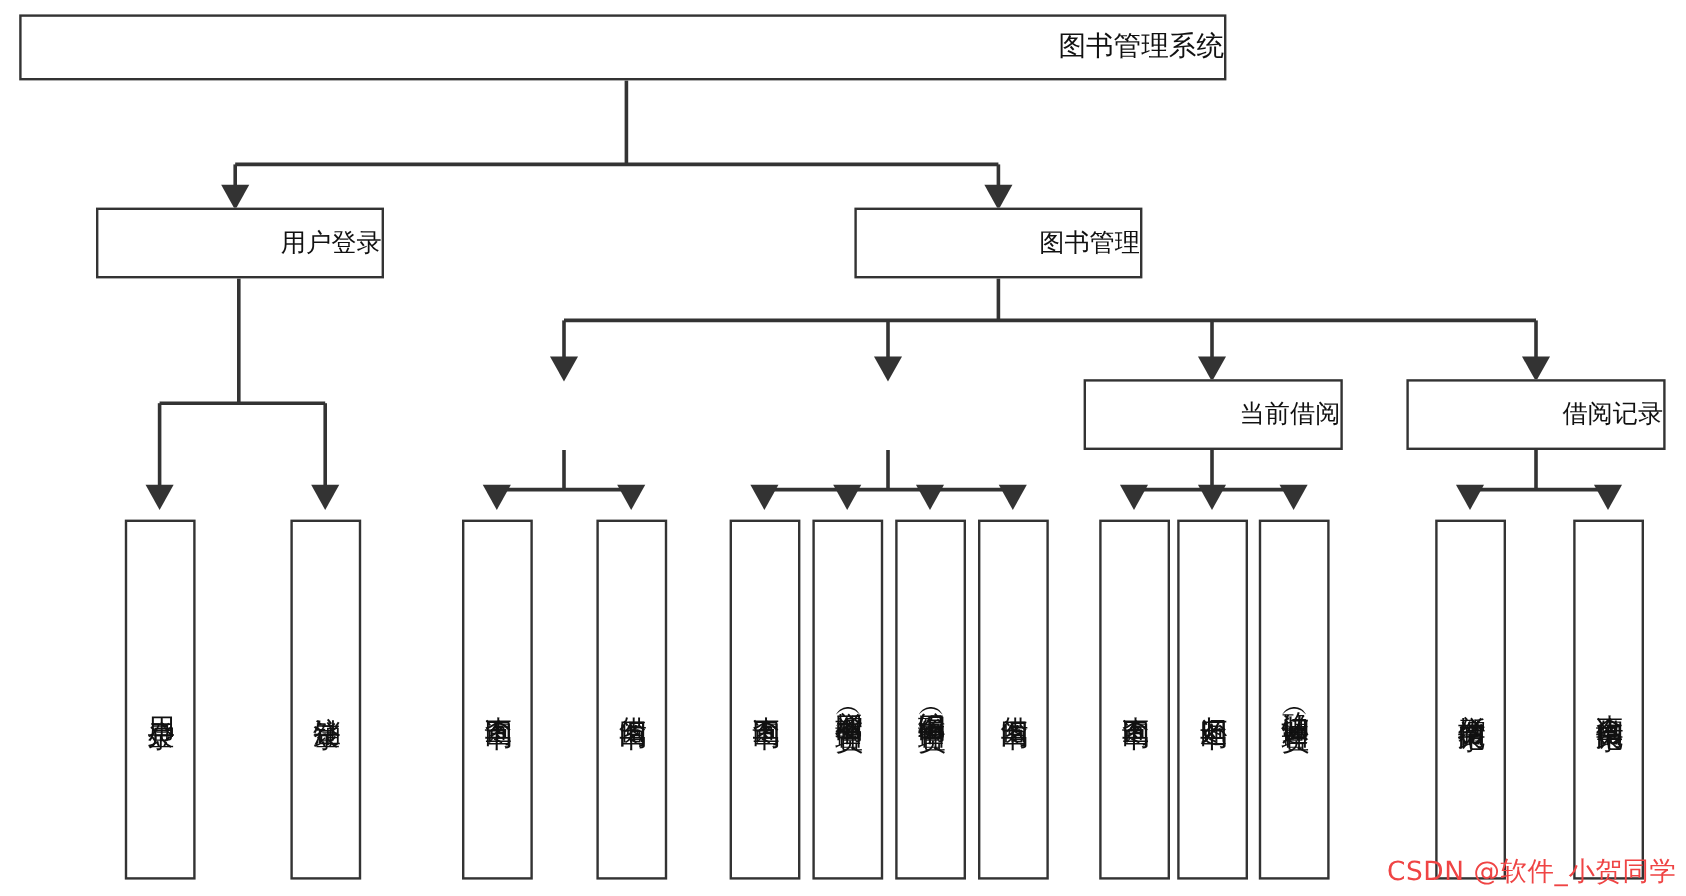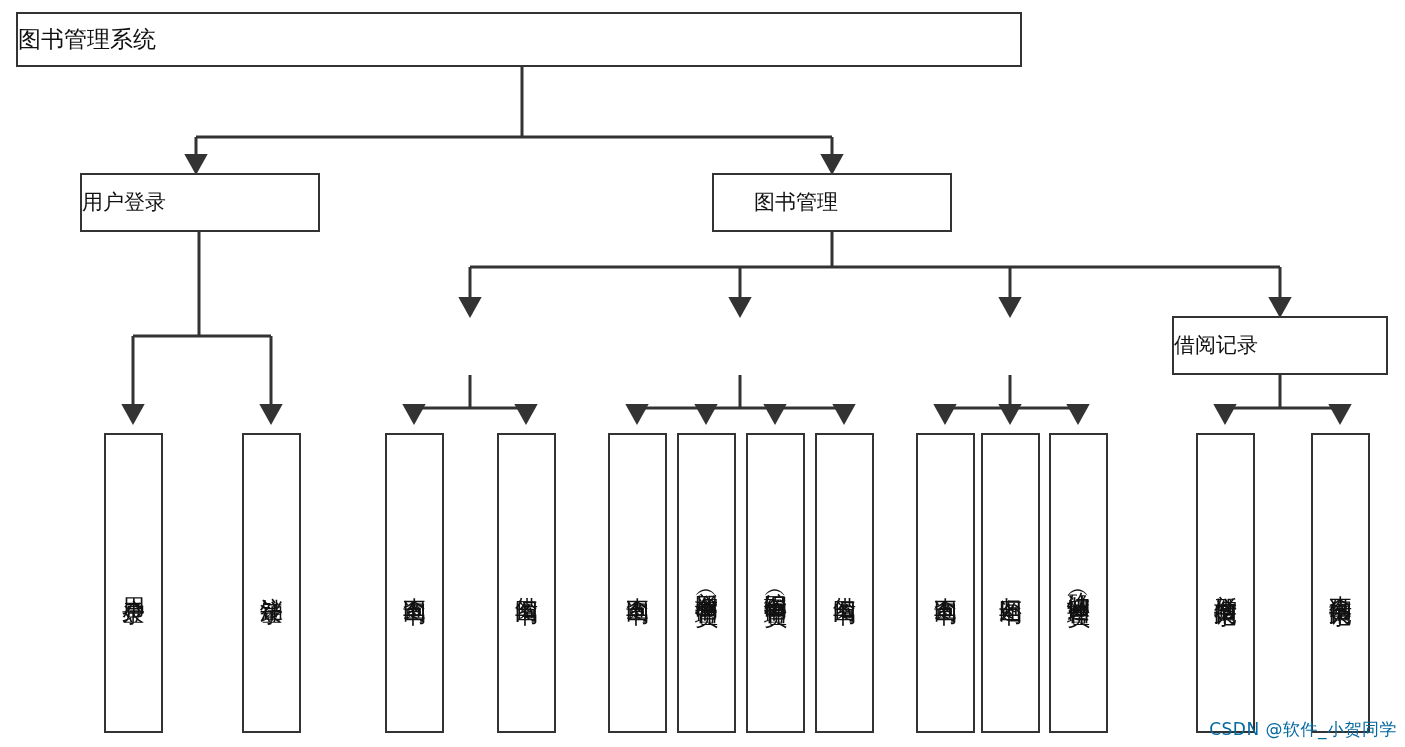"图书管理系统" .node { justify-content: flex-start -> flex-end }
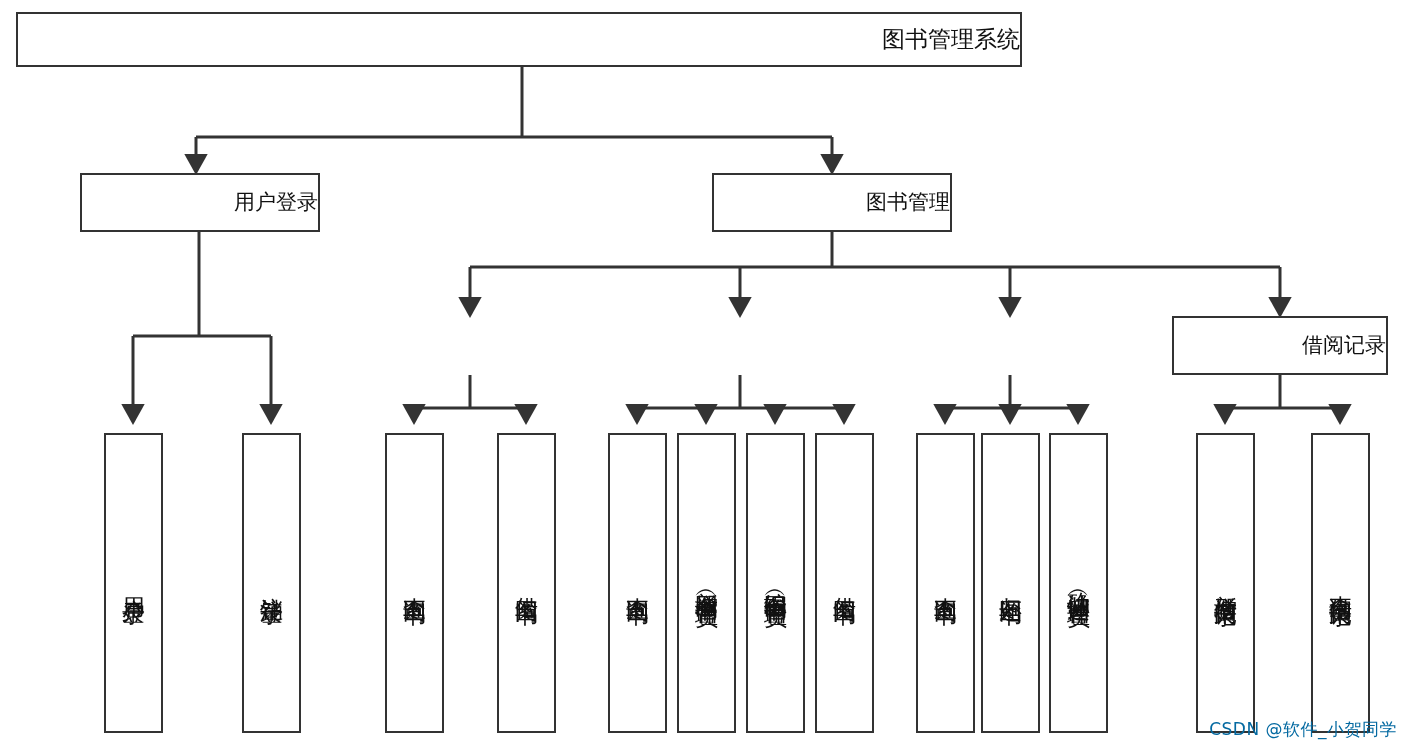"当前借阅" div.node { html: none -> <div> <span>当前借阅</span> </div> }
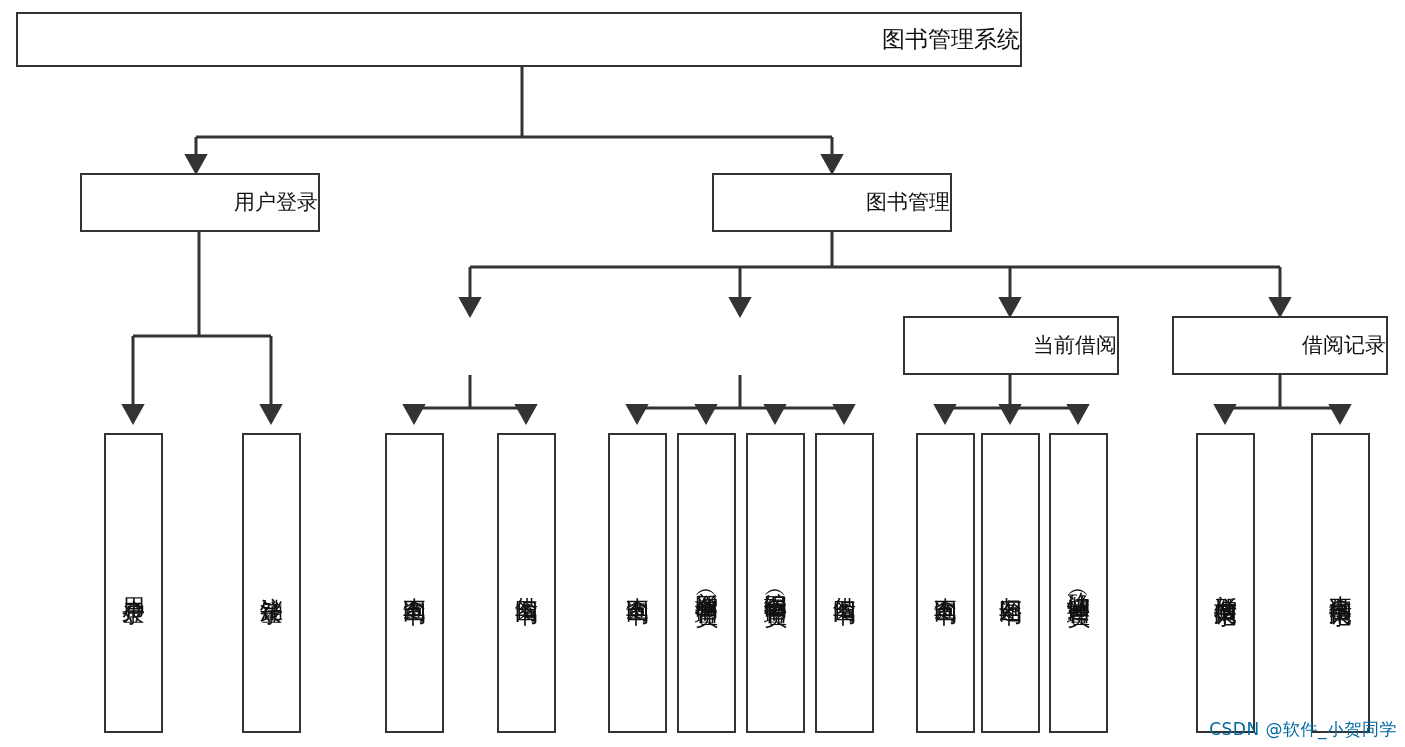"CSDN @软件_小贺同学" .watermark { color: #0369a1 -> #ef4444; font-size: 17px -> 22px }
